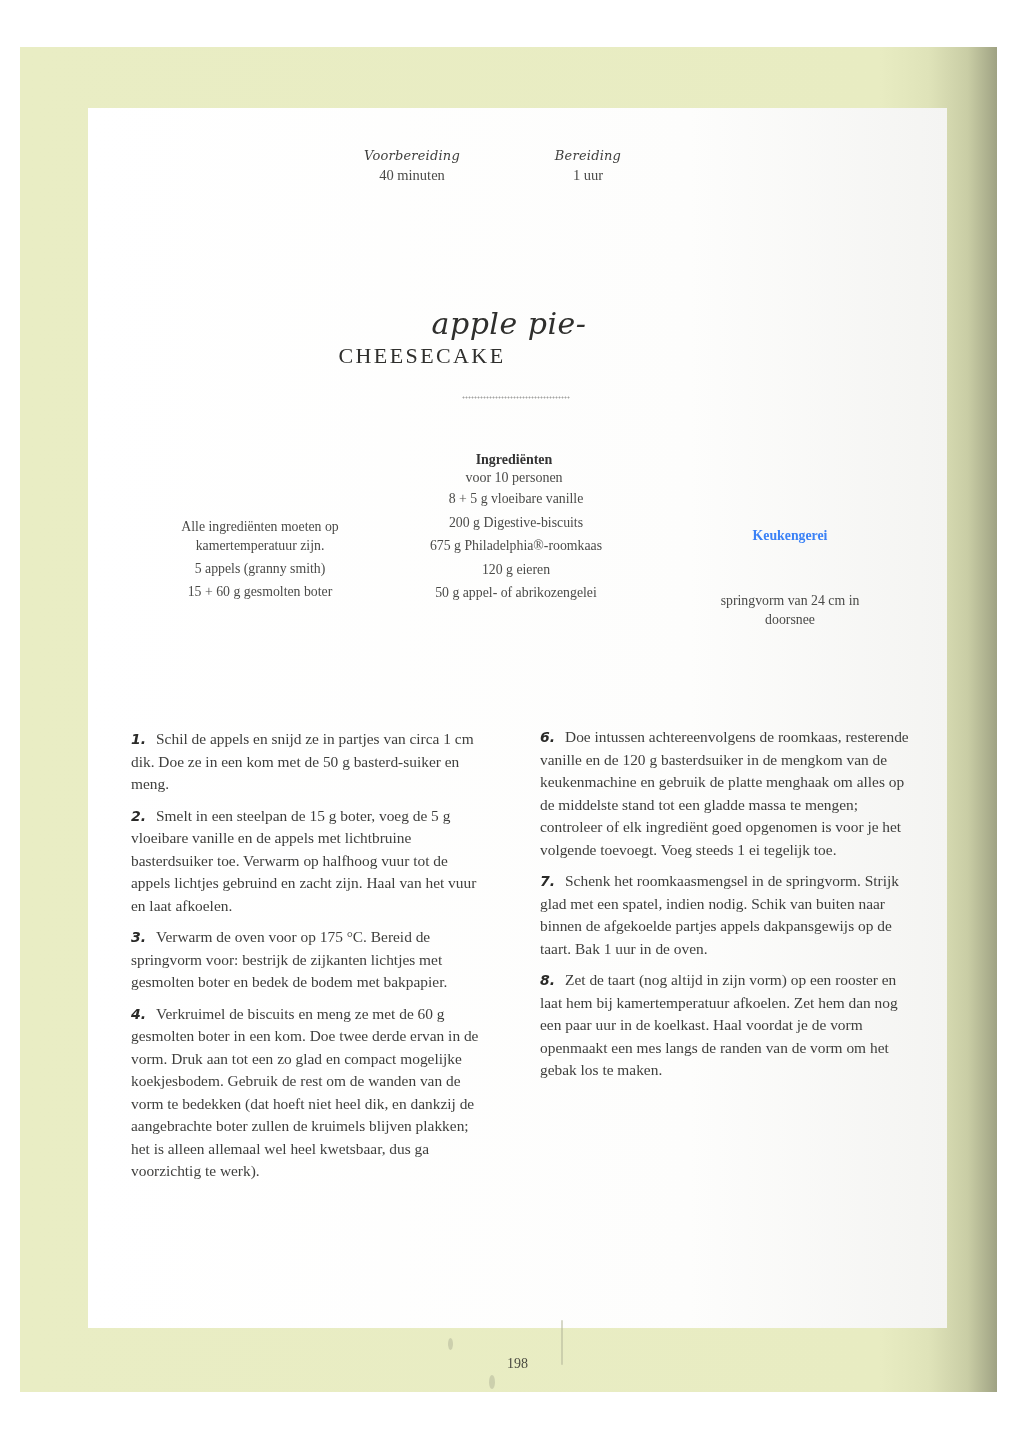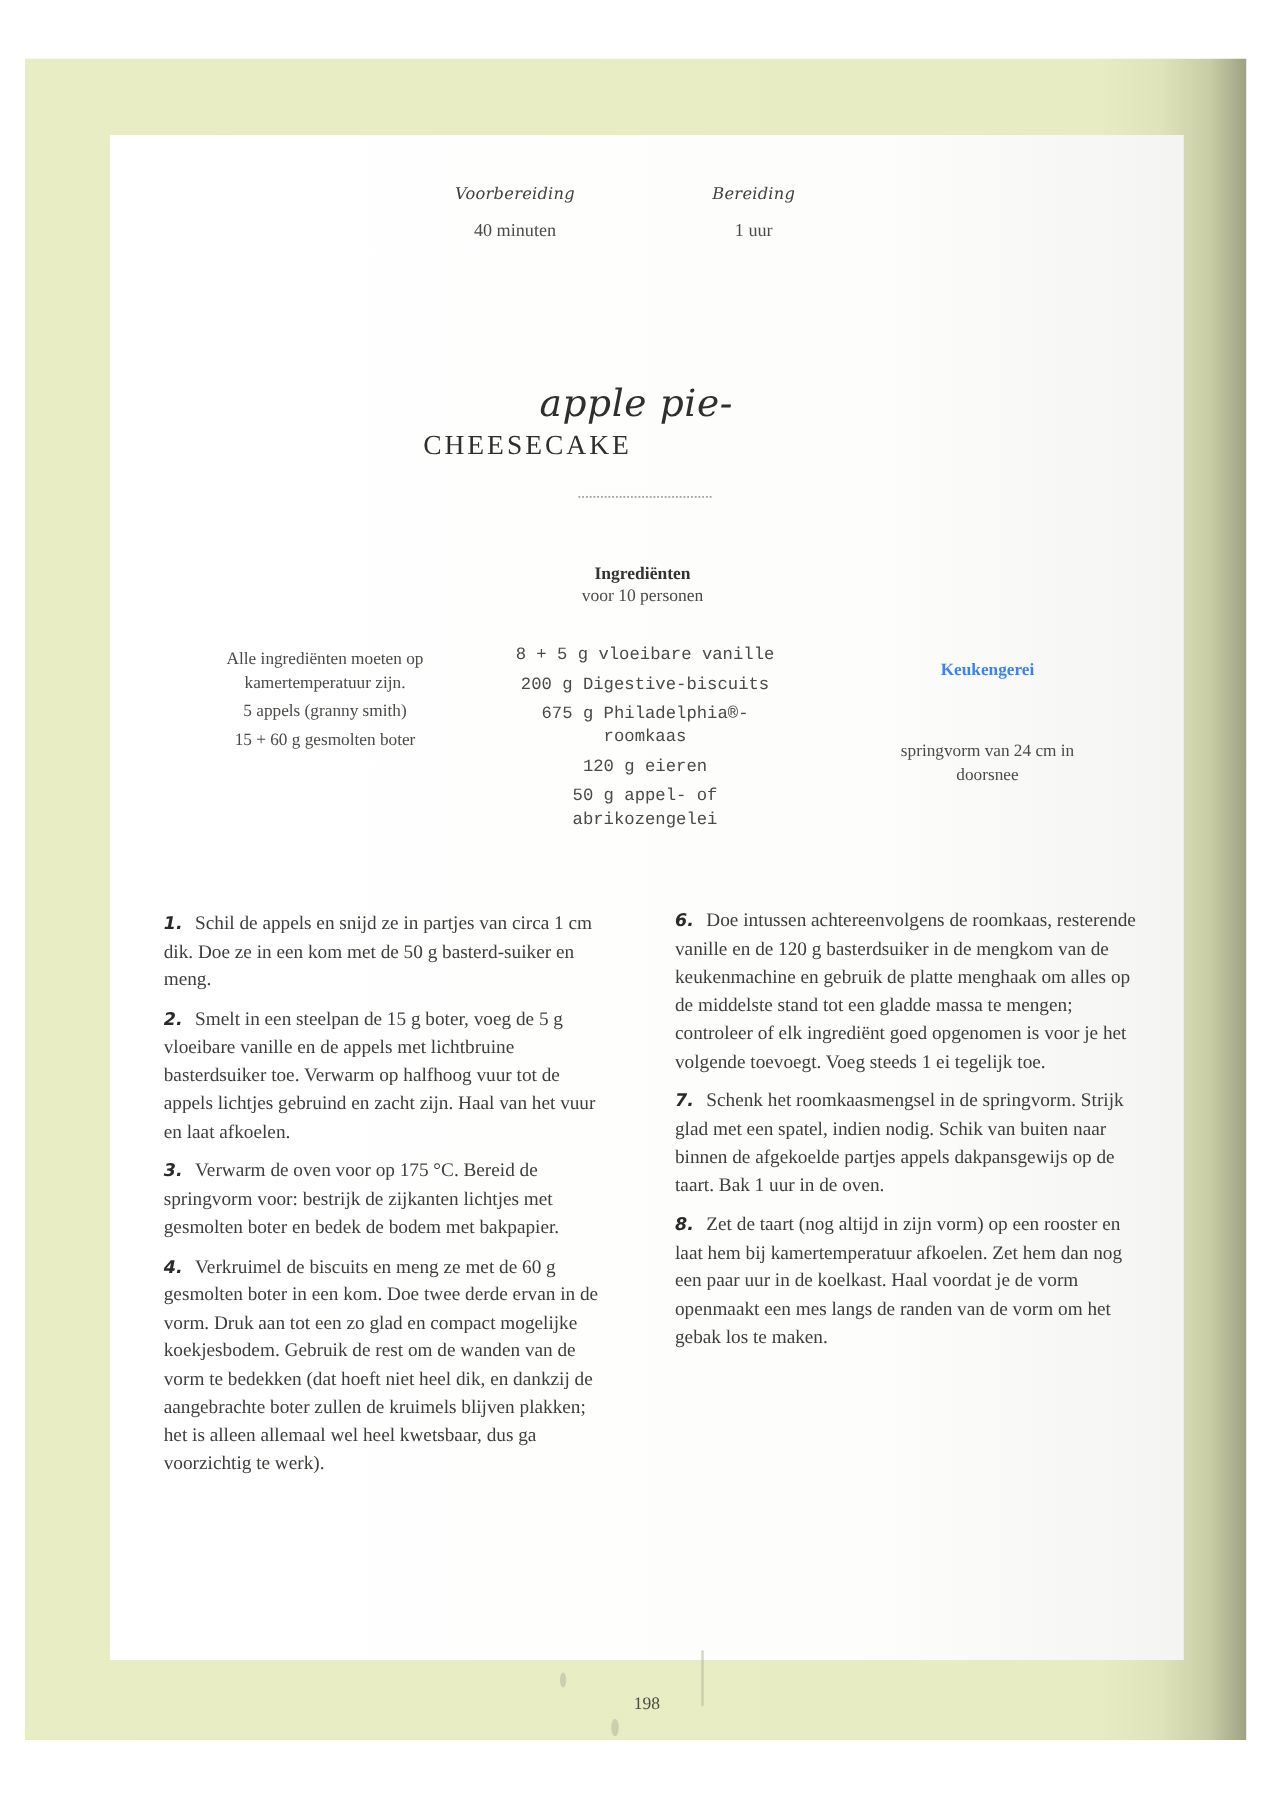"Bereiding" #meta-cook { left: 503px -> 488px }
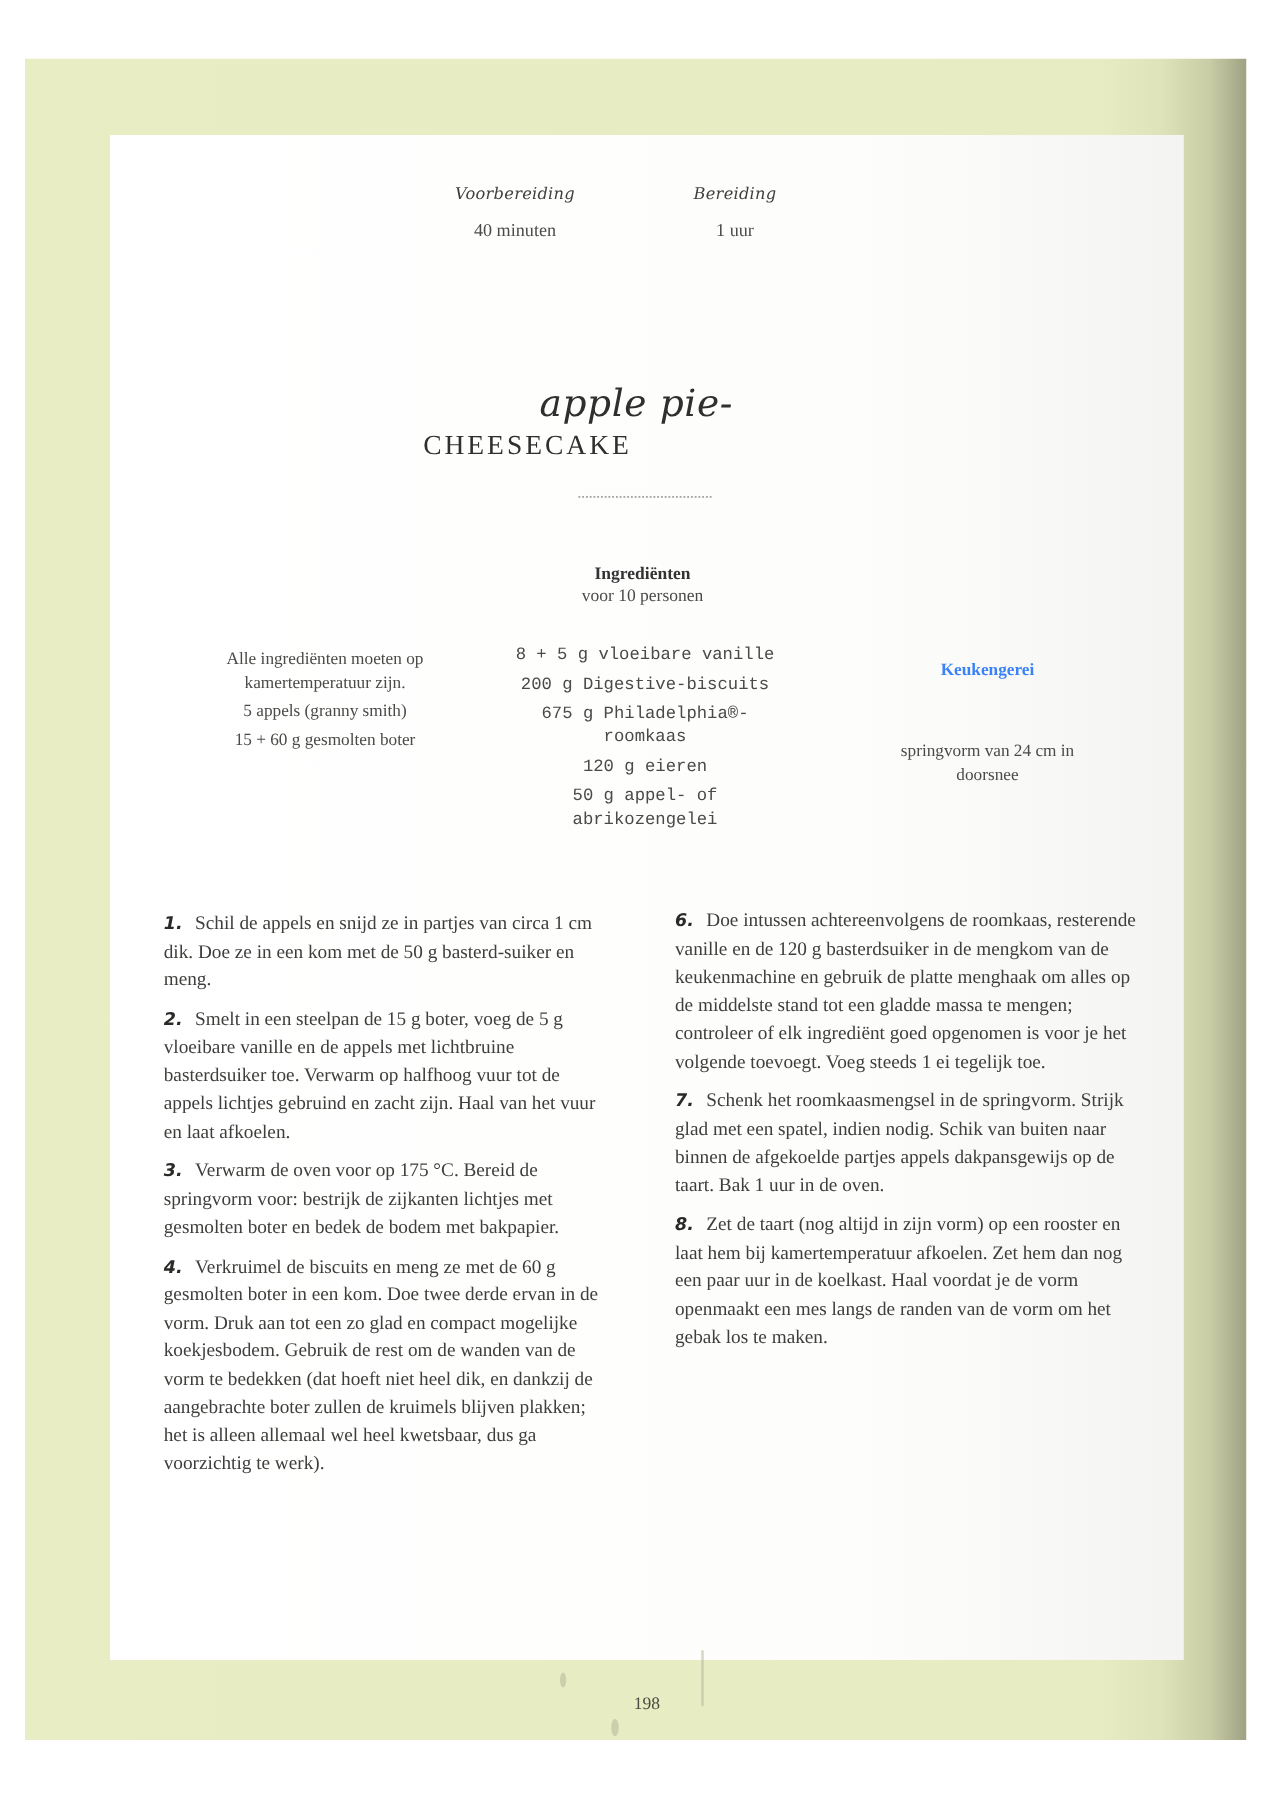"40 minuten" .meta-value { margin-top: 14px -> 4px }
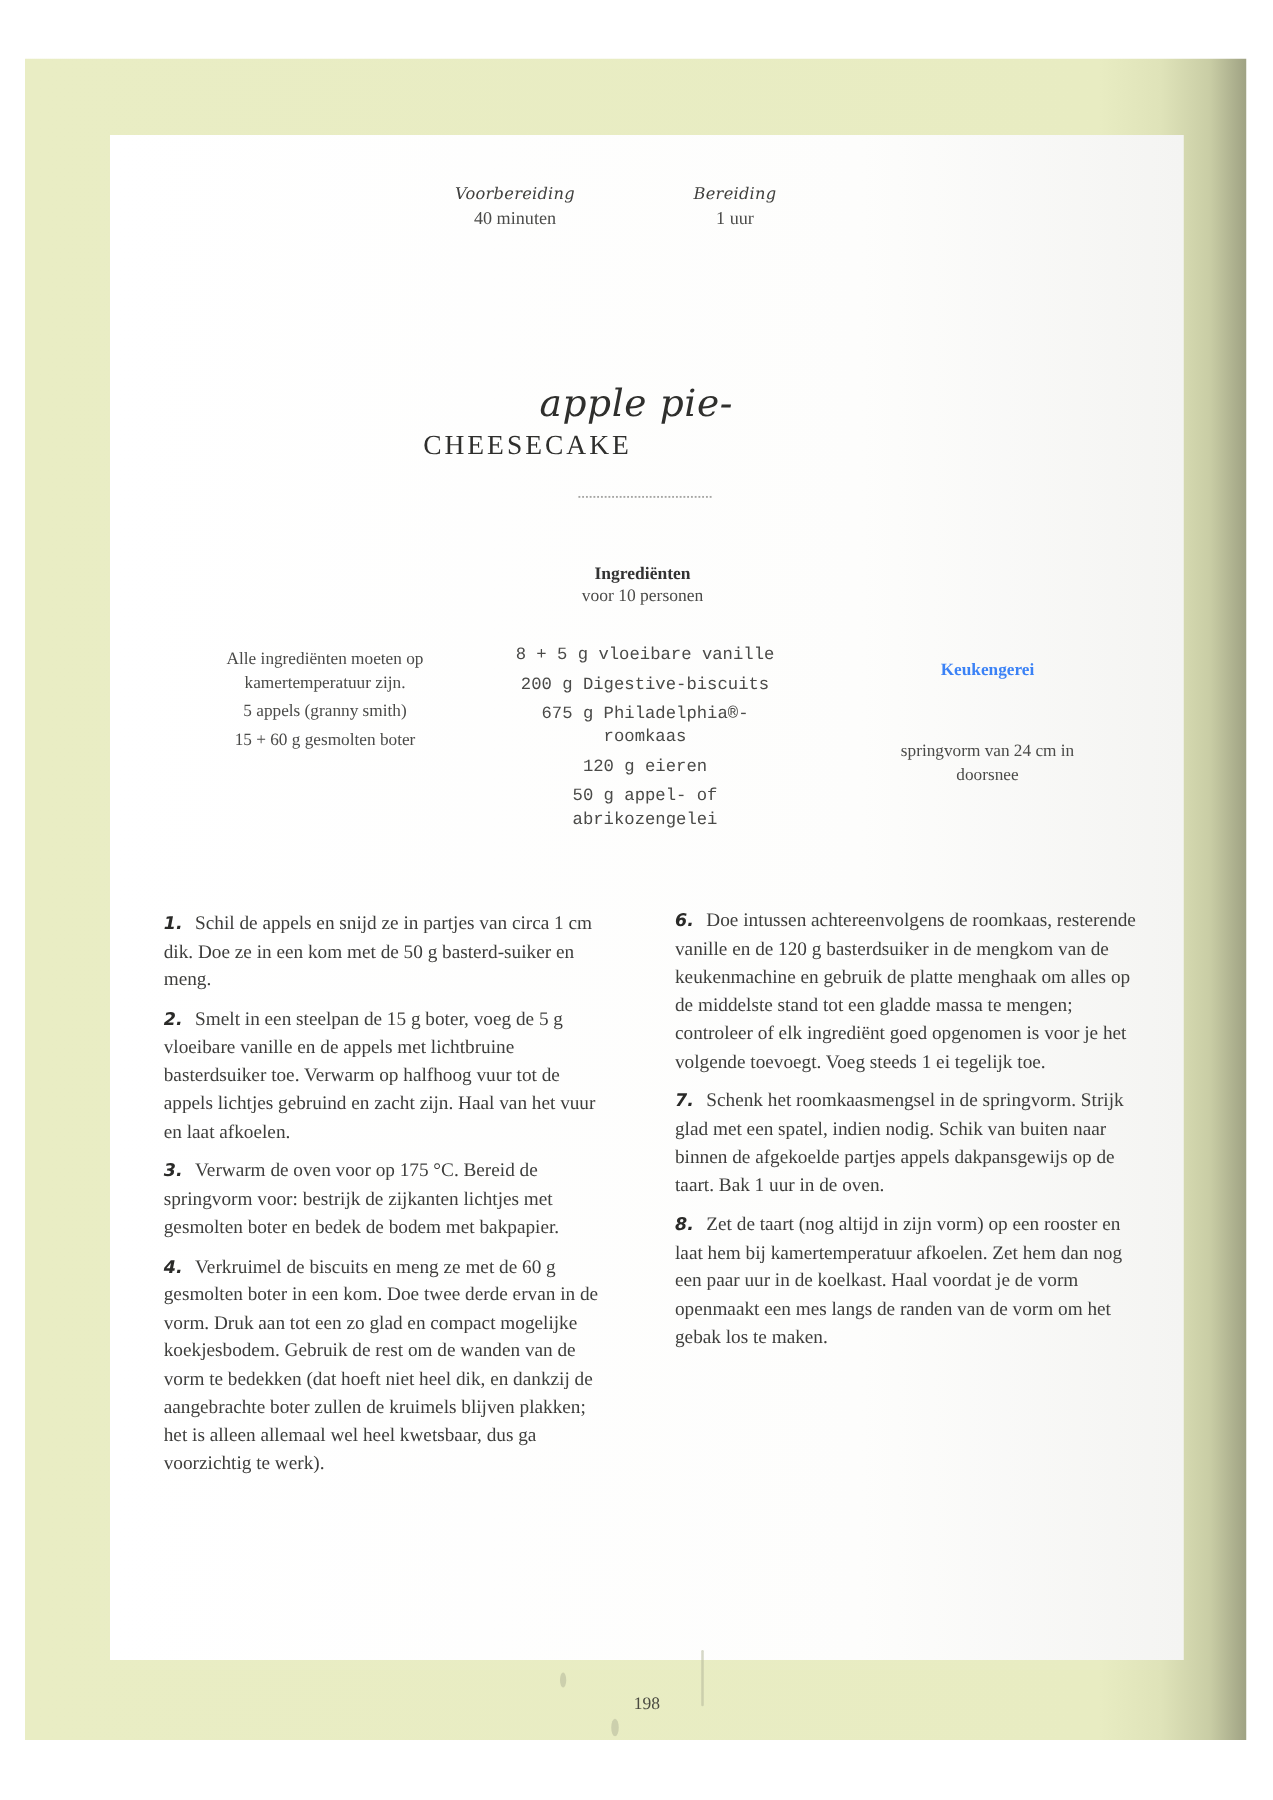"8 + 5 g vloeibare" #col-mid { font-family: Liberation Mono, monospace -> none; top: 515px -> 489px }
